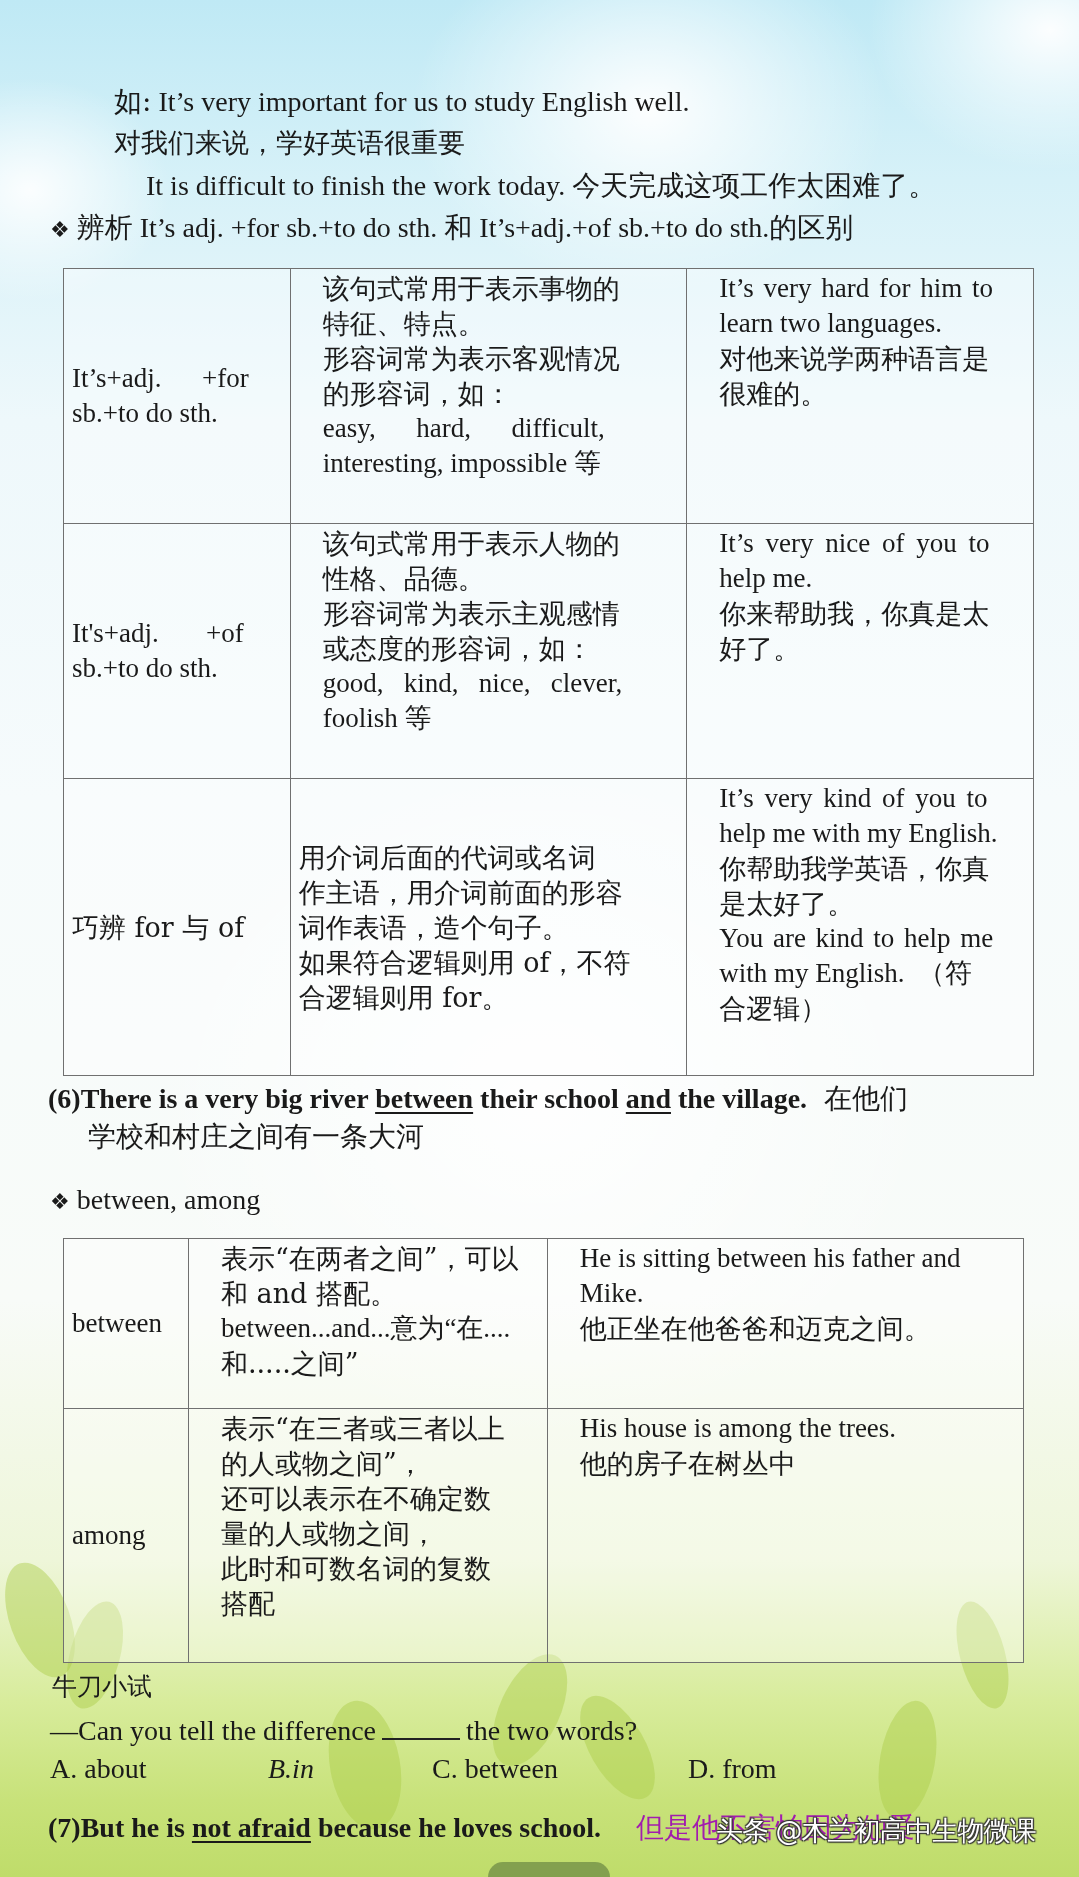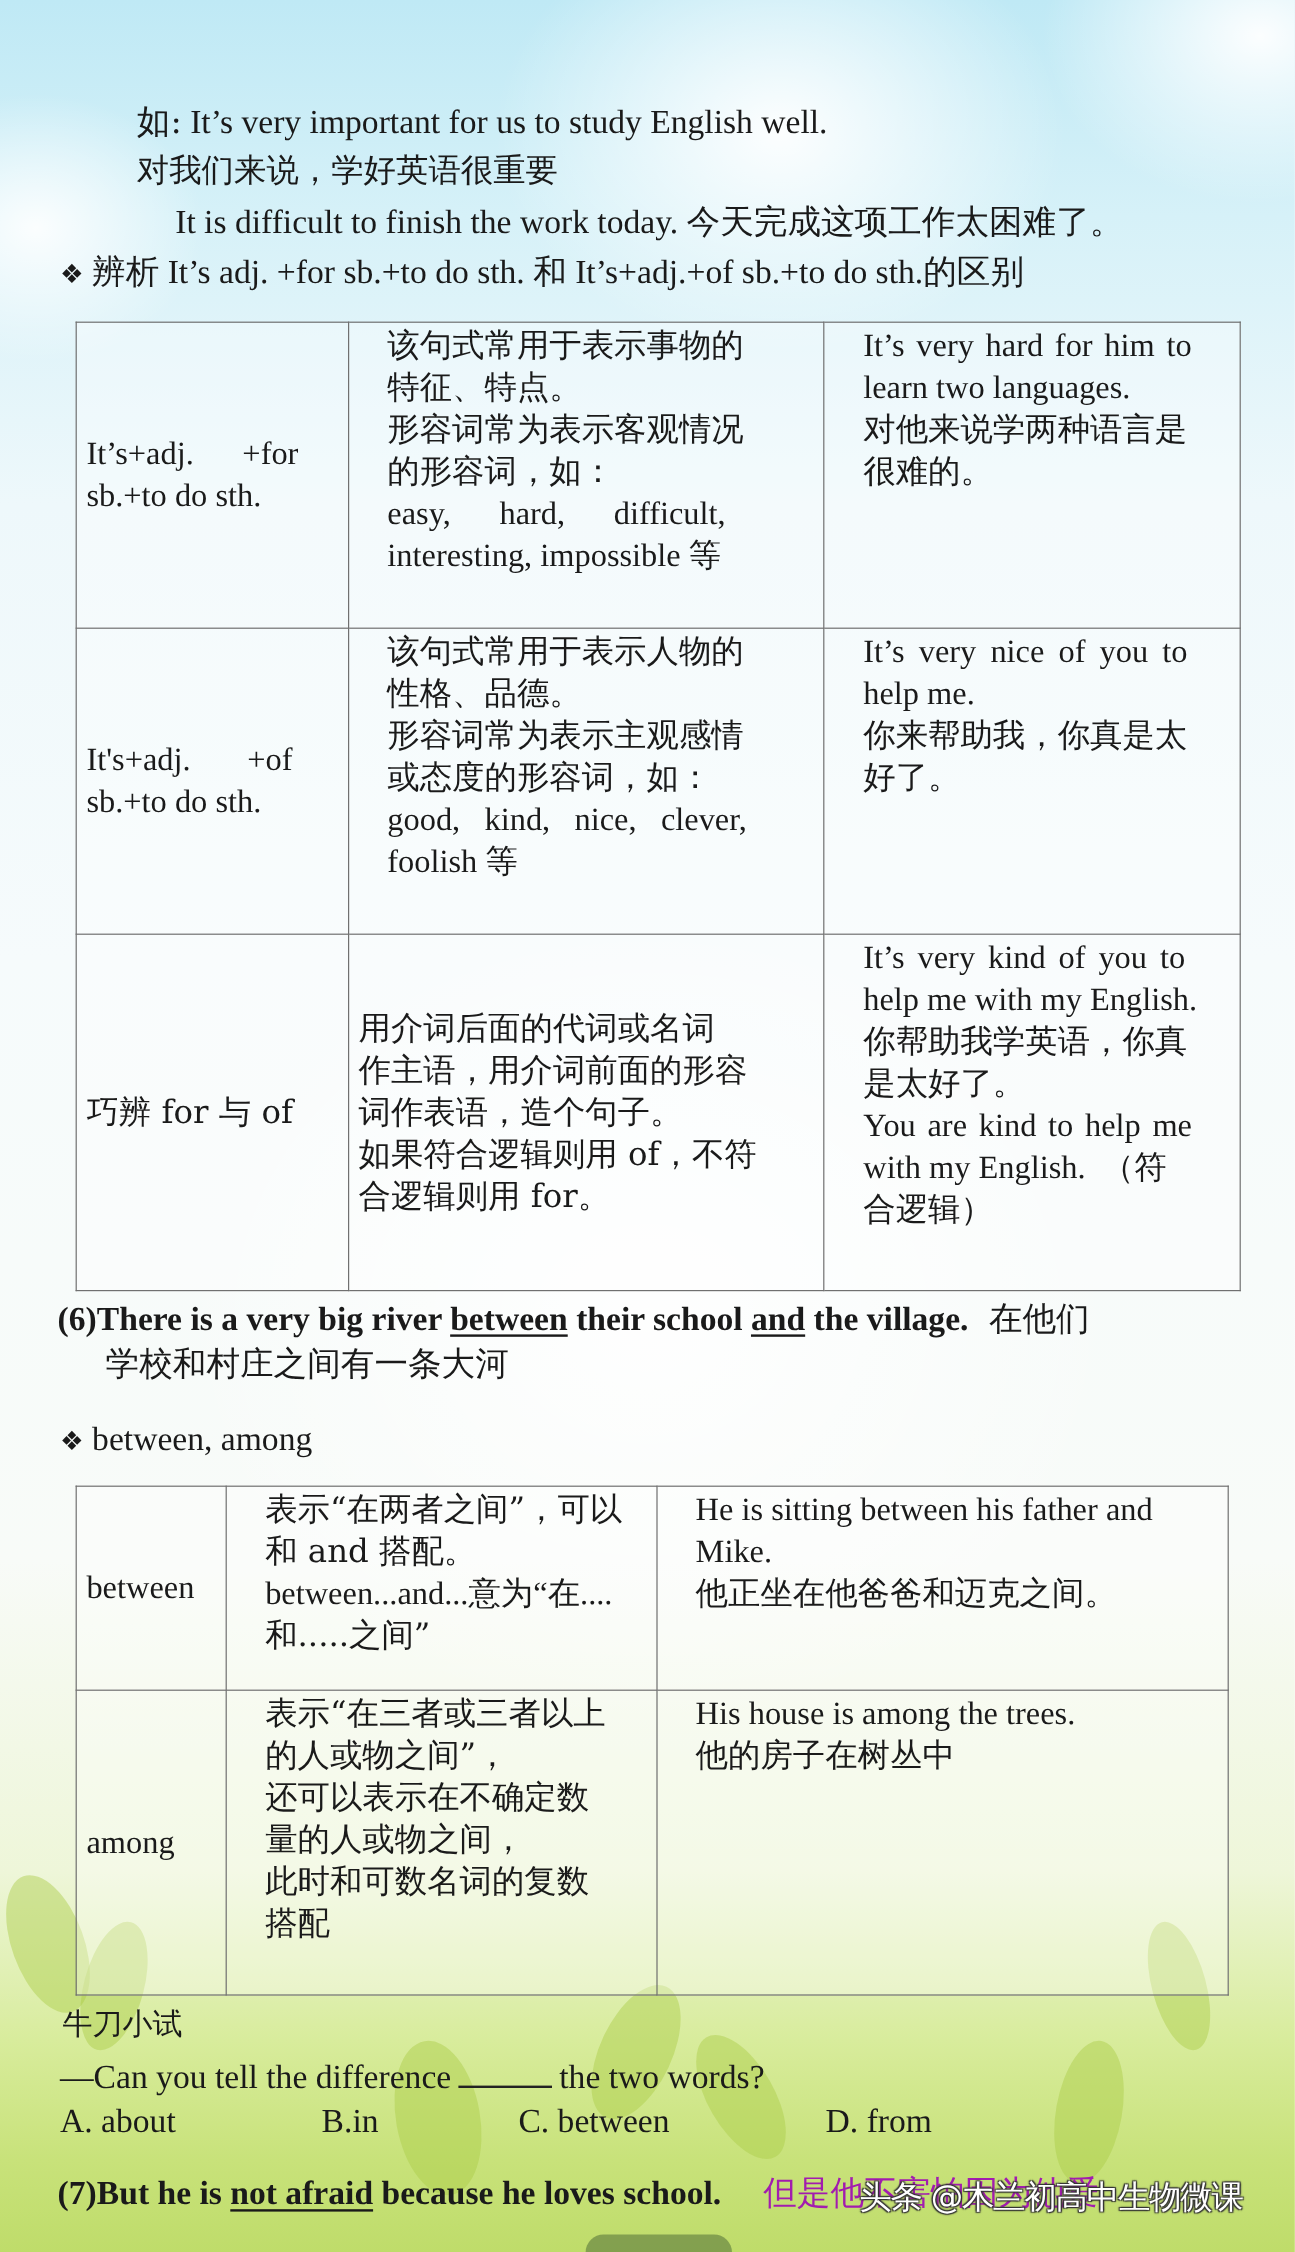"B.in" div.abs { font-style: none -> italic }
